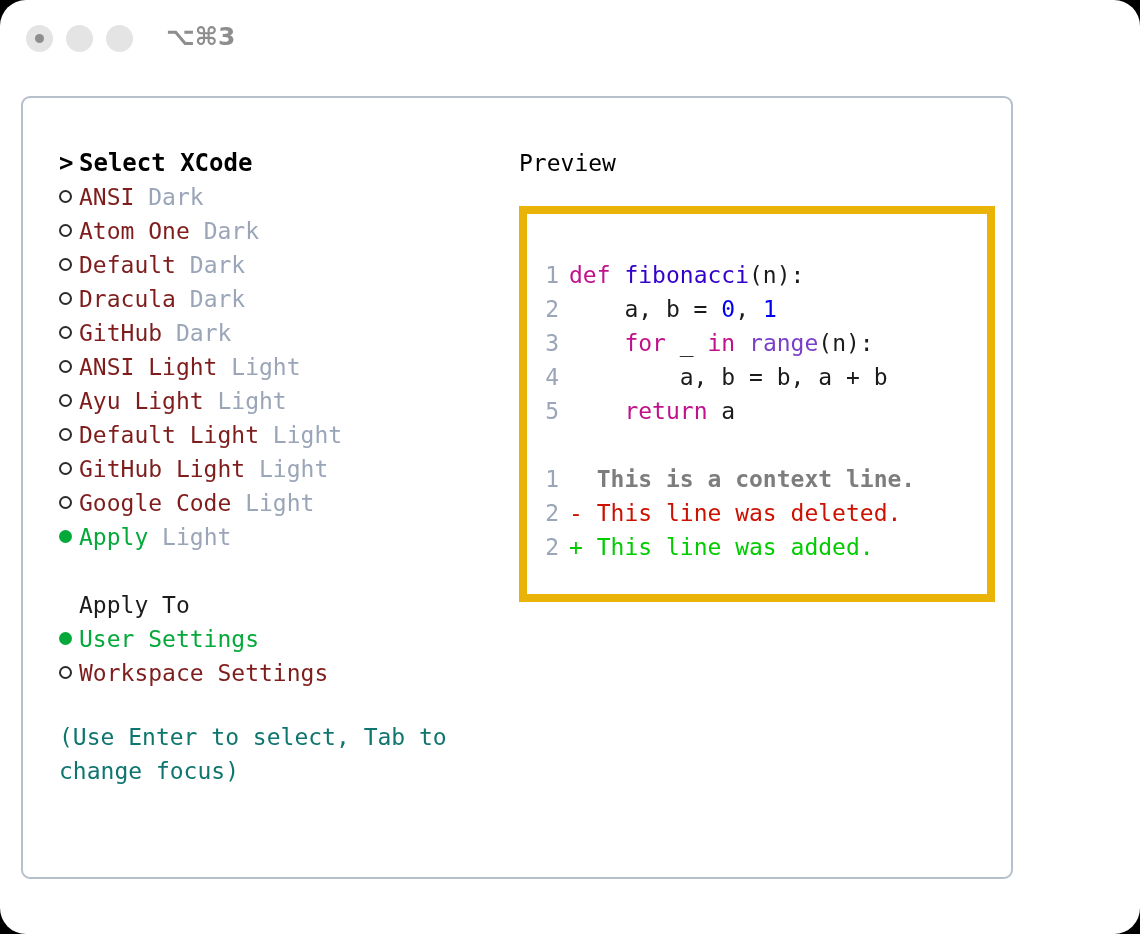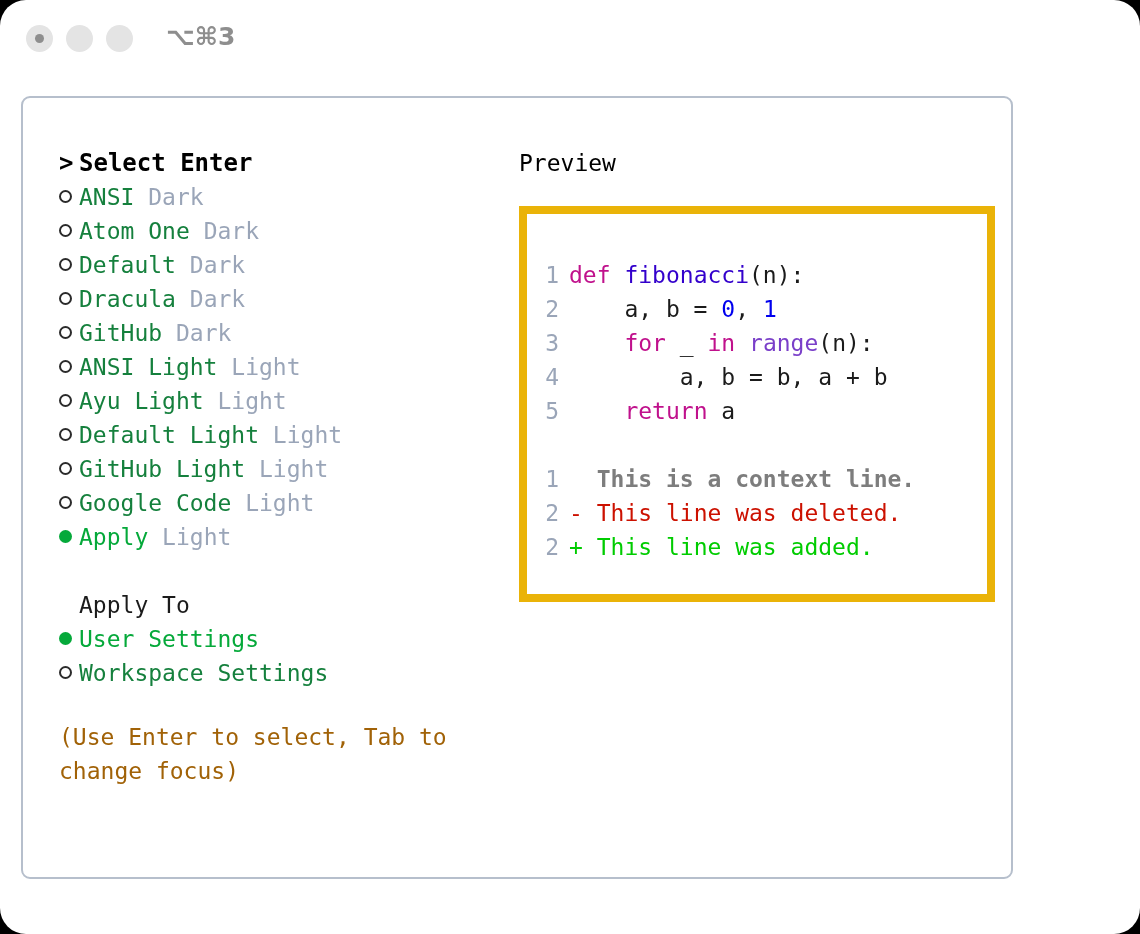"Select Enter" span { text: Enter -> XCode }
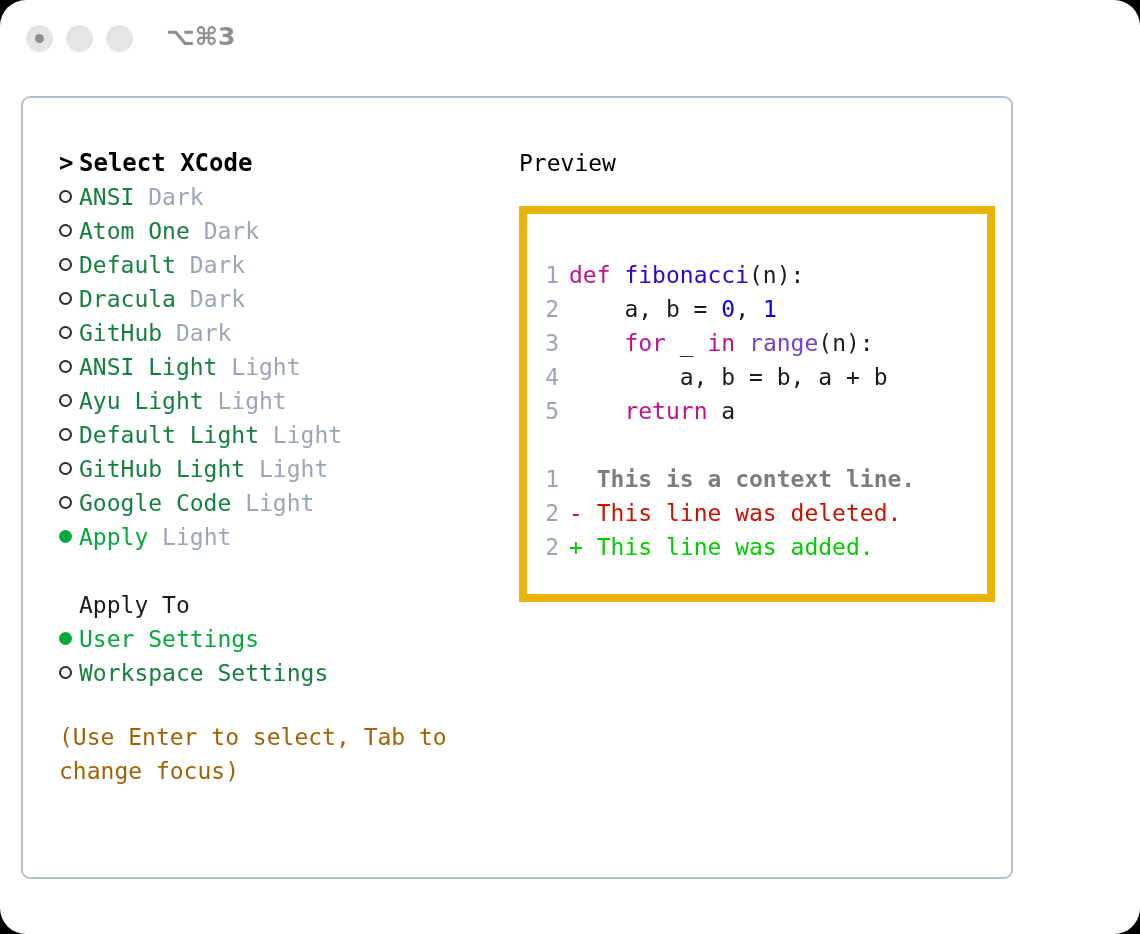"ANSI" .name { color: #15803d -> #7f1d1d }
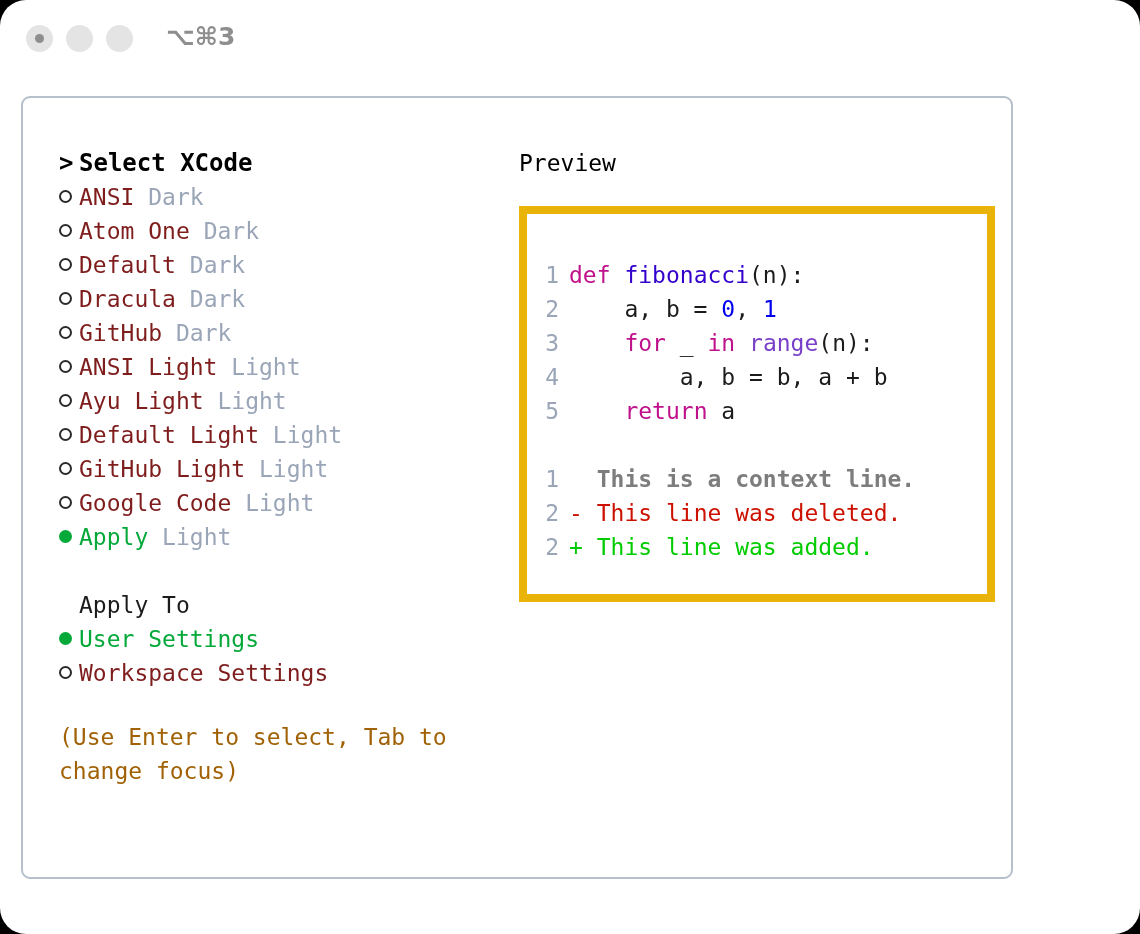"(Use Enter to select, Tab" #hint { color: #a16207 -> #0f766e }
